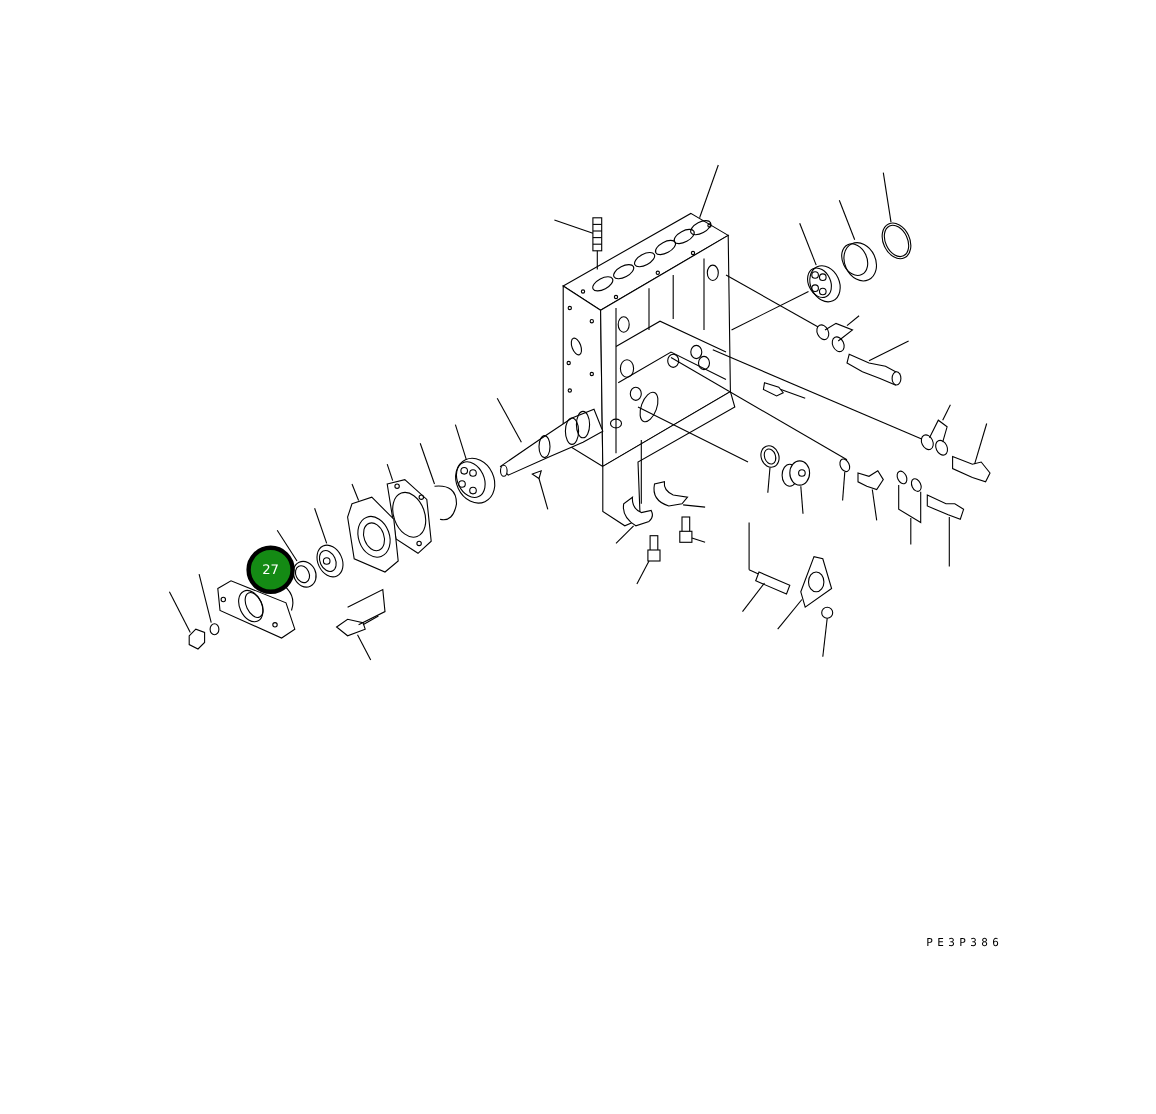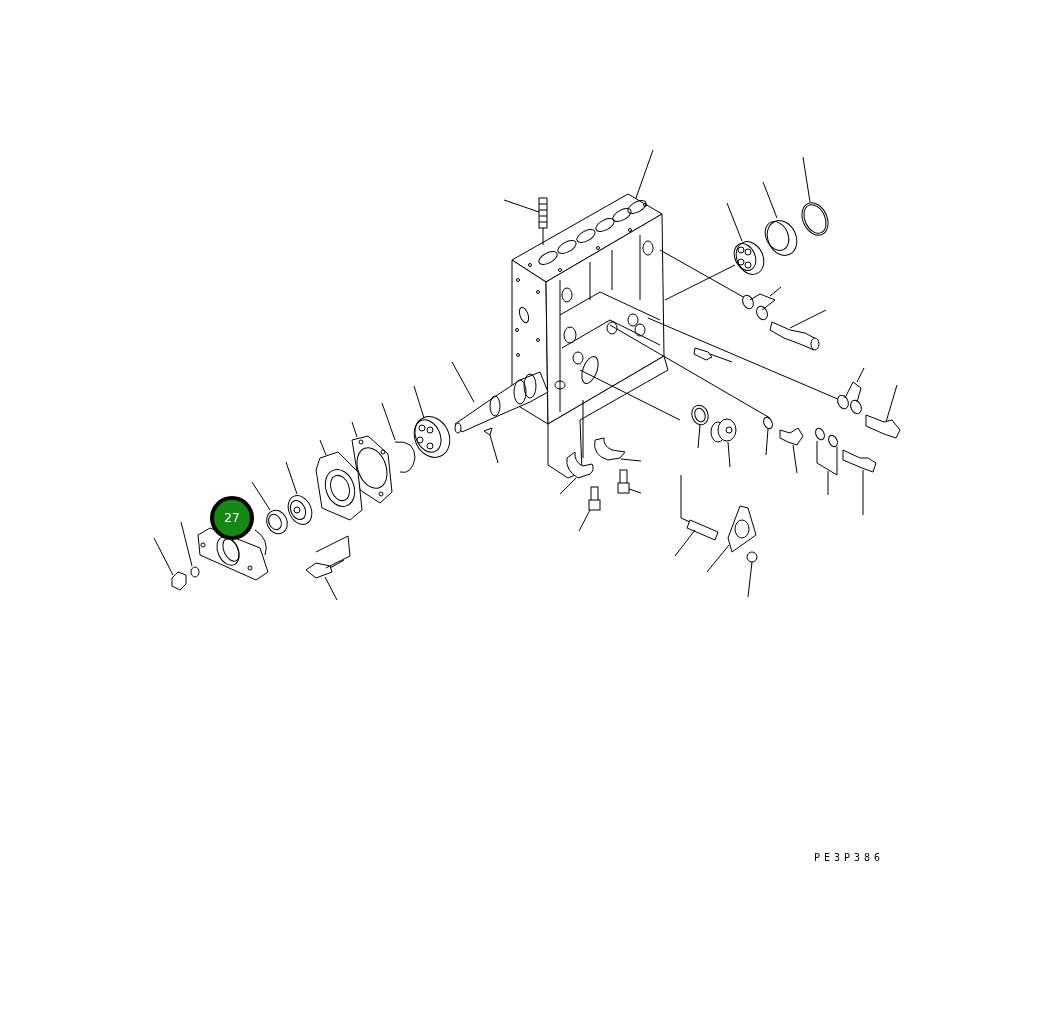"27" div.callout-badge { left: 210px -> 224px }
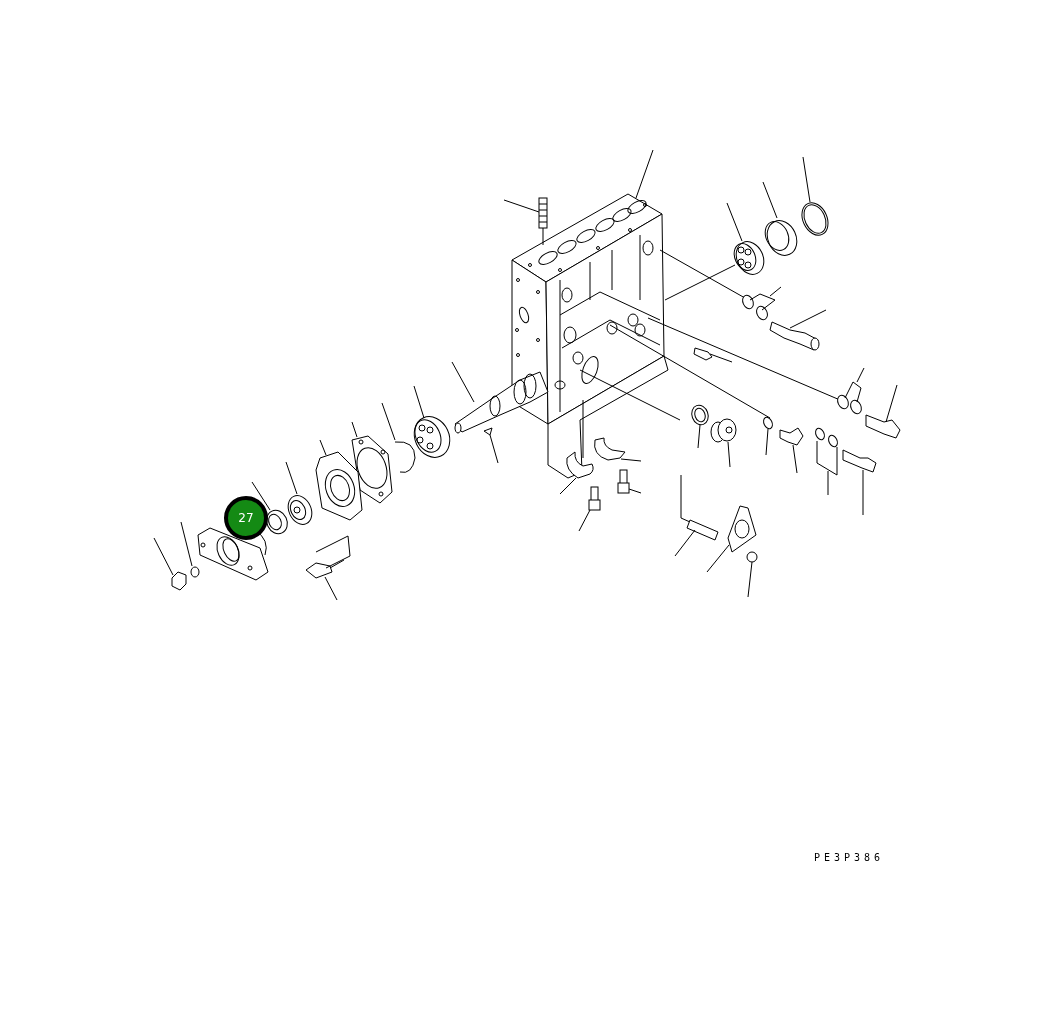"PE3P386" div.drawing-code { left: 814px -> 842px }
